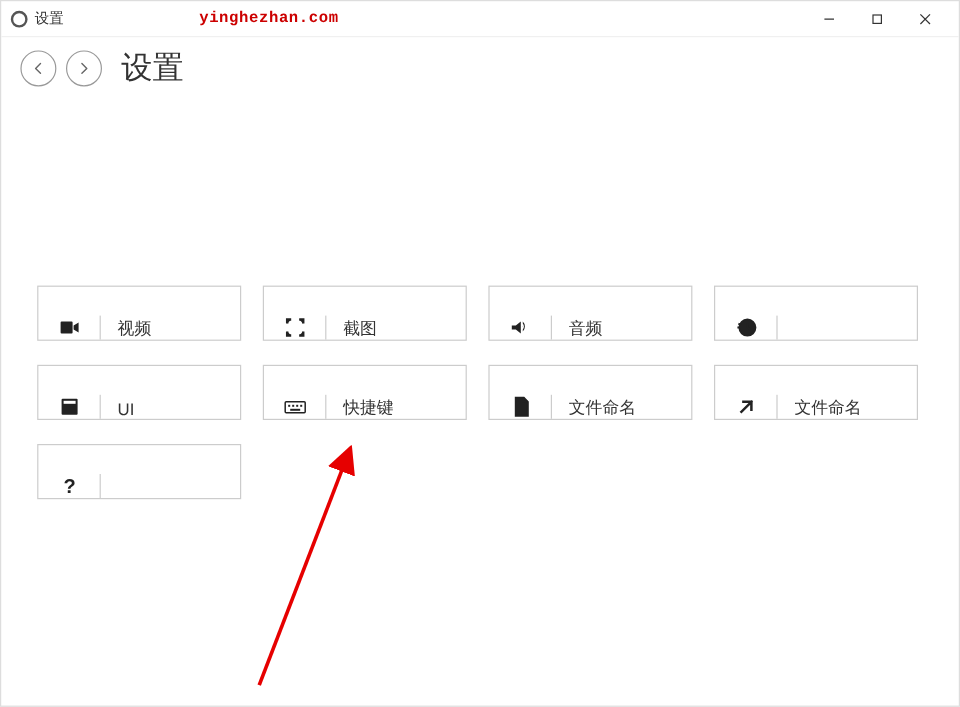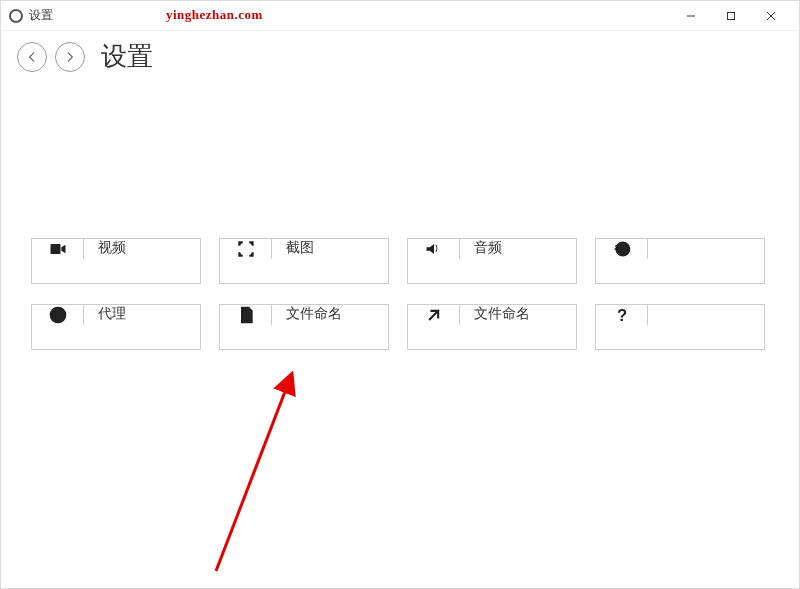"yinghezhan.com" .watermark { font-family: Liberation Serif, serif -> Liberation Mono, monospace }
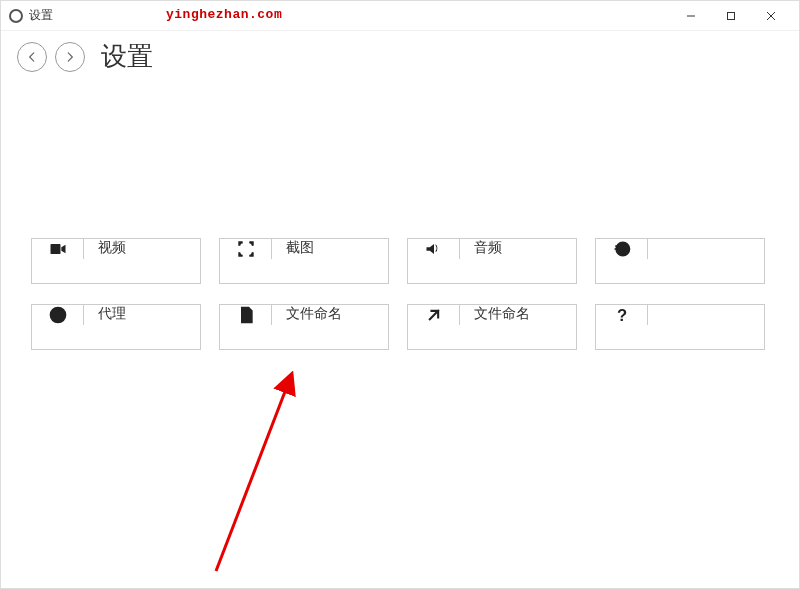"视频" .tile { align-items: flex-start -> flex-end }
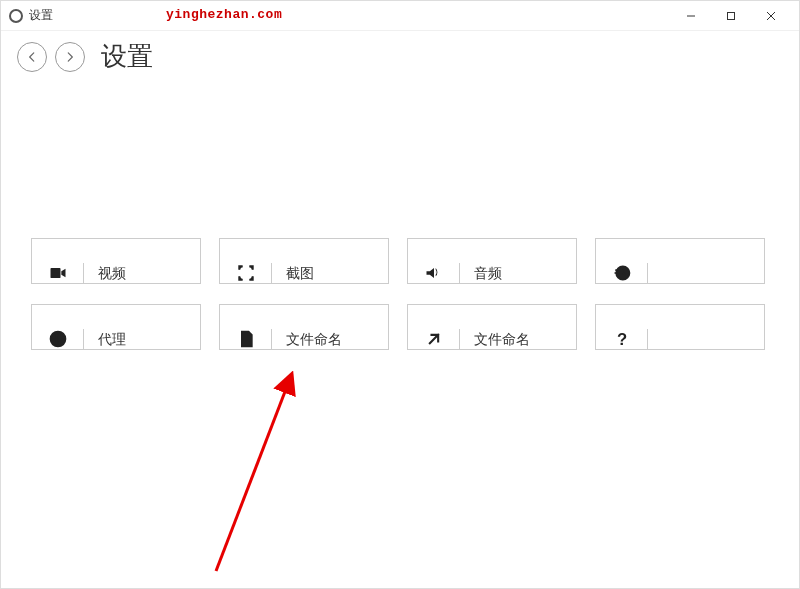"UI" div.tile { html: none -> <div> <div> <svg> <rect></rect> <rect></rect> <rect></rect> </svg> </div> <div>UI</div> </div> }
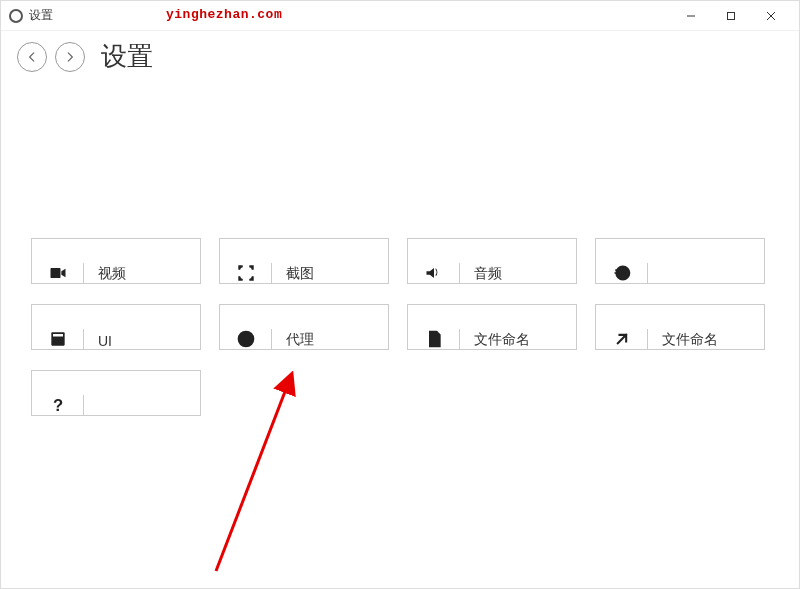"快捷键" div.tile { html: none -> <div> <div> <svg> <rect></rect> <rect></rect> <rect></rect> <rect></rect> <rect></rect> <rect></rect> </svg> </div> <div>快捷键</div> </div> }
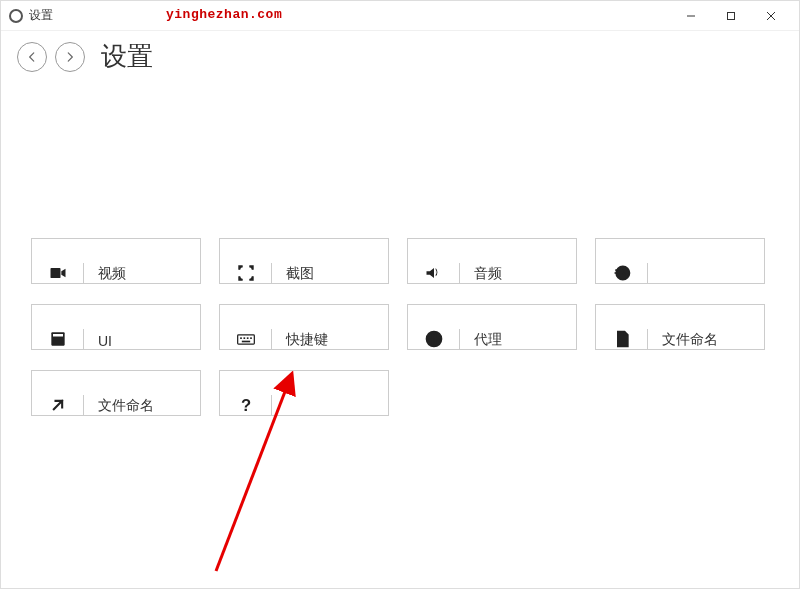"代理" div.tile { html: <div> <div> <svg> <circle></circle> <path></path> </svg> </div> <div>代理</div> </div> -> none }
